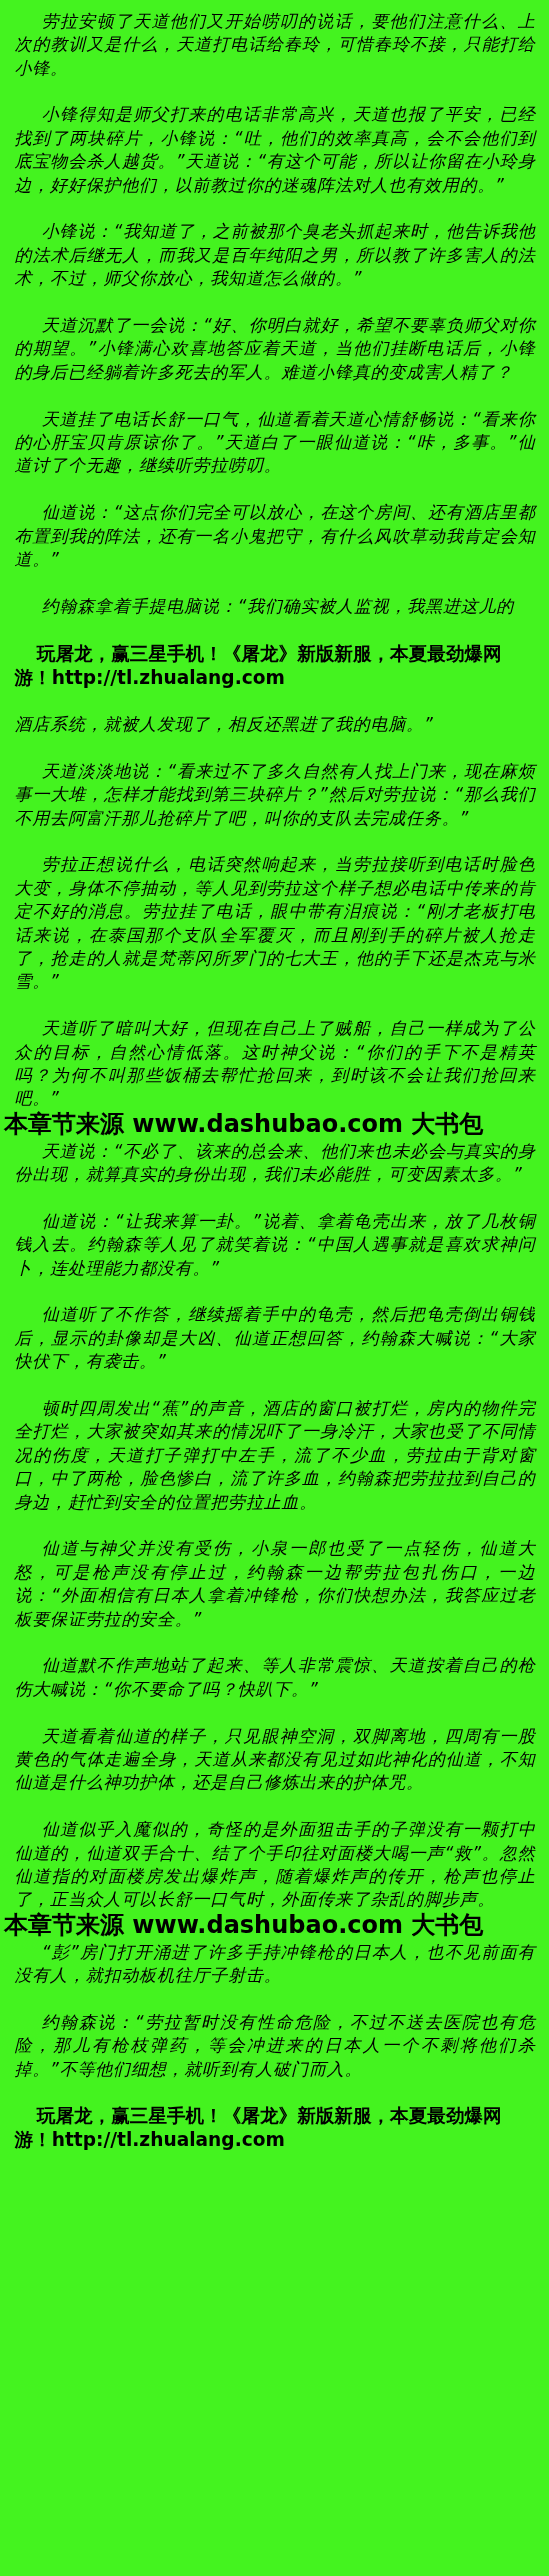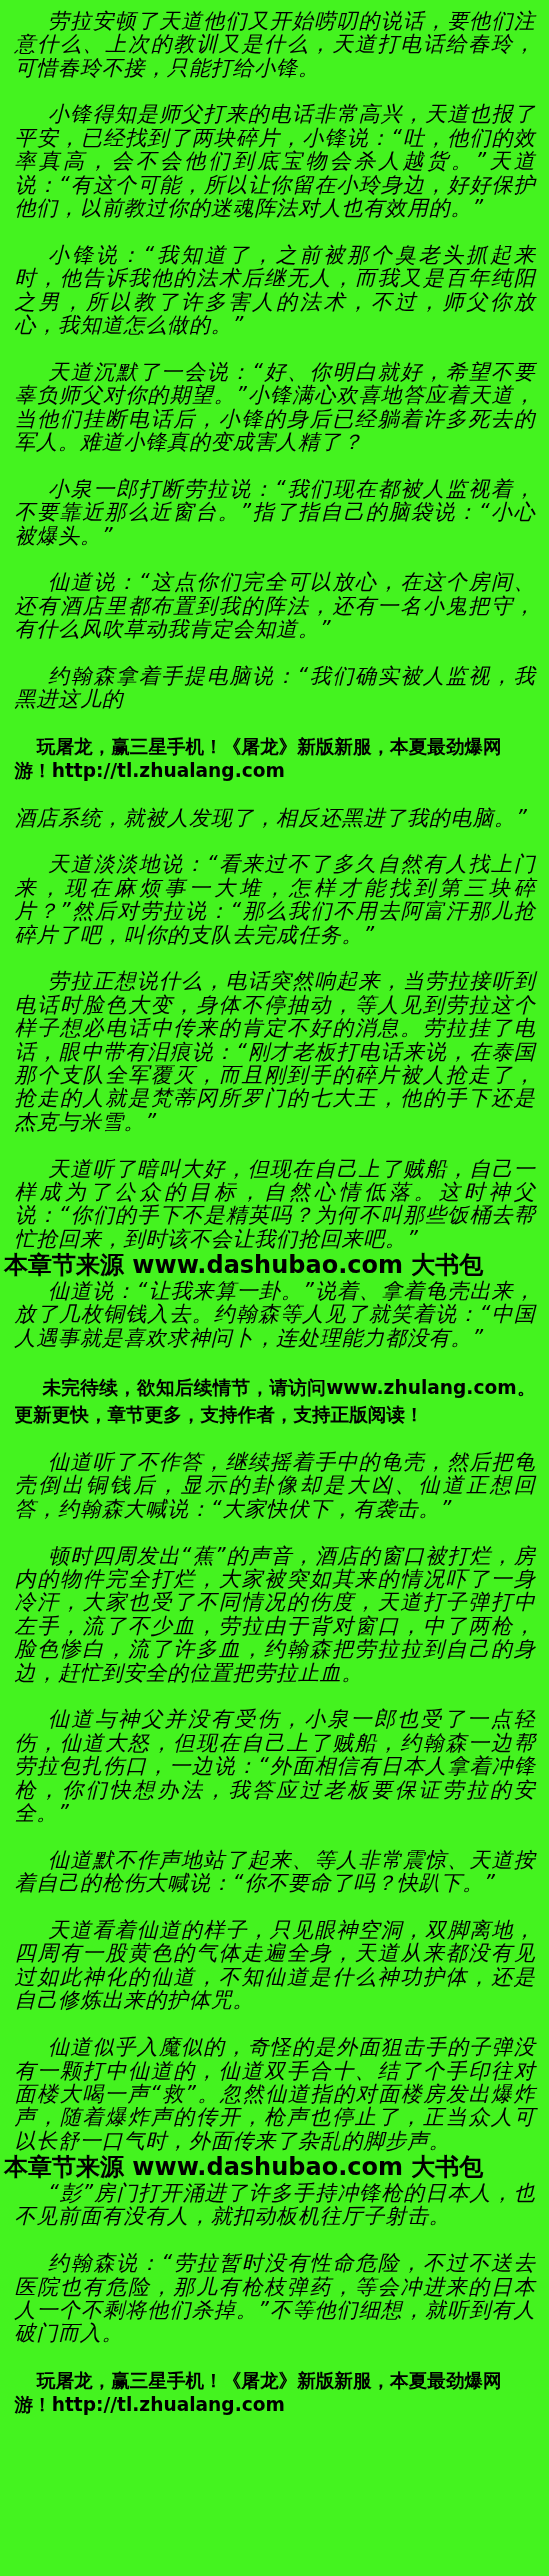"劳拉安顿了天道他们又开始唠叨的说话，要他们注意什么、上次的教训又是什么，天道打电" .para { font-size: 21px -> 17px }
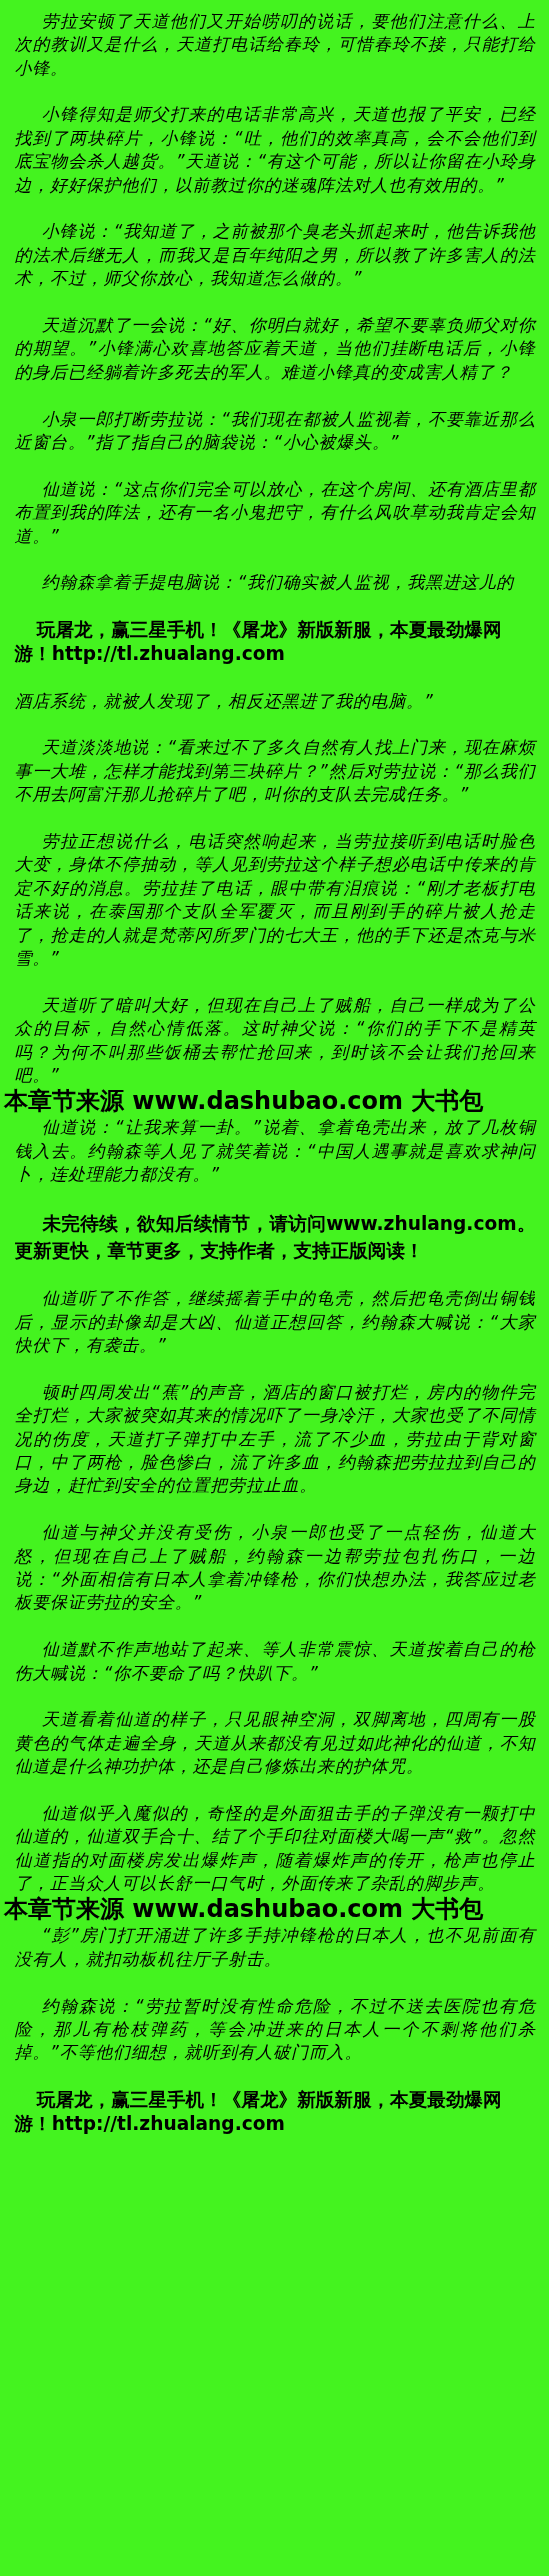"天道挂了电话长舒一口气，仙道看着天道心情舒畅说：“看来你的心肝宝贝肯原谅你了。”" p.para { html: none -> <p>天道挂了电话长舒一口气，仙道看着天道心情舒畅说：“看来你的心肝宝贝肯原谅你了。”天道白了一眼仙道说：“咔，多事。”仙道讨了个无趣，继续听劳拉唠叨。</p> }
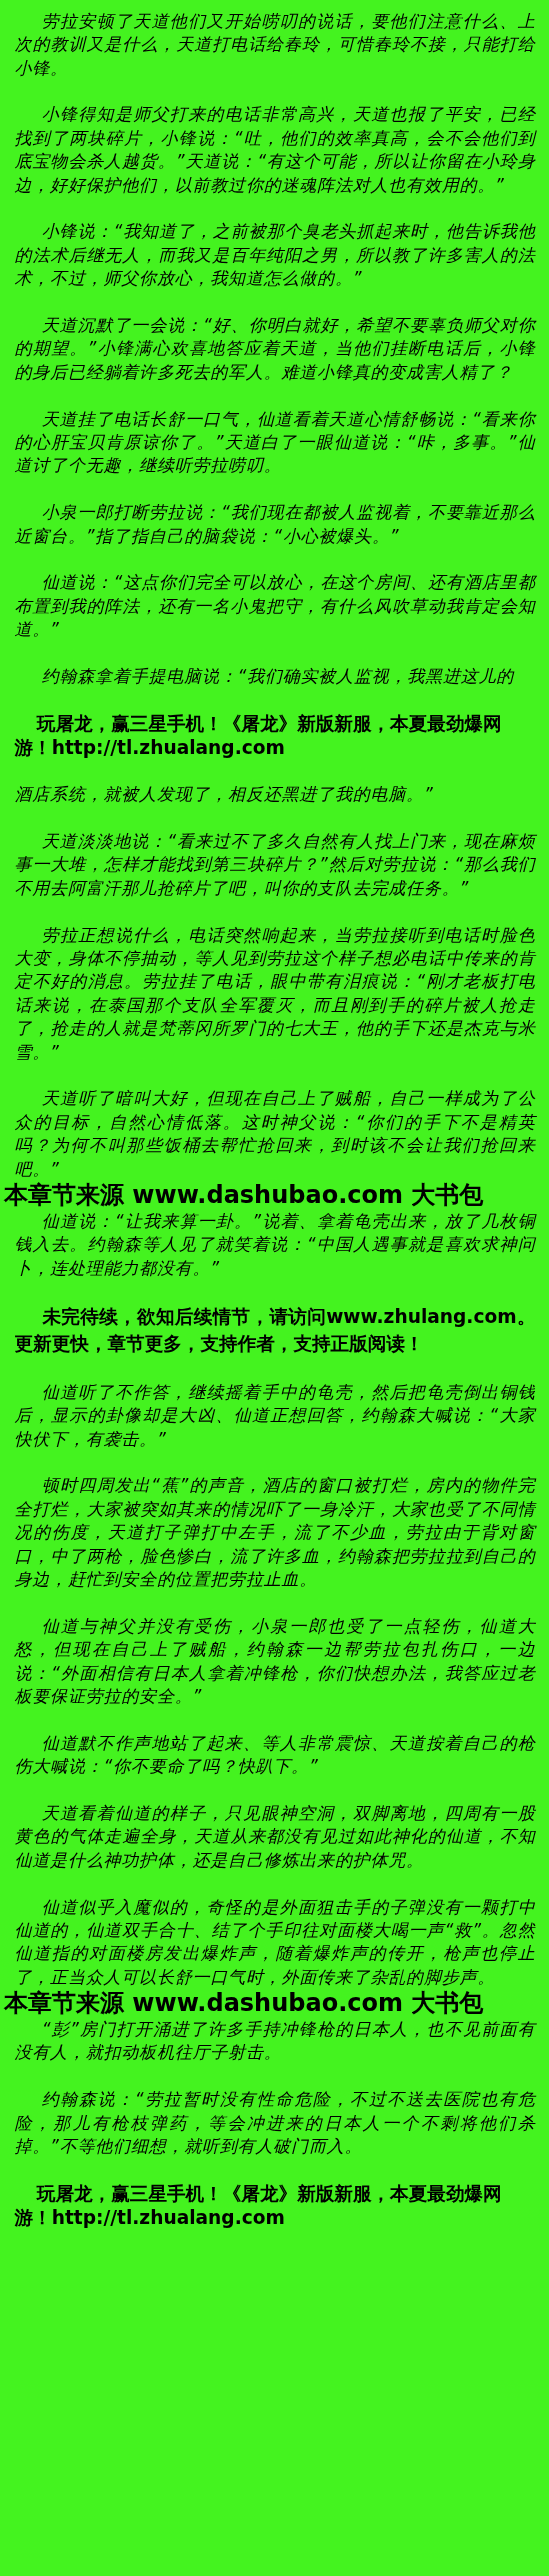"小泉一郎打断劳拉说：“我们现在都被人监视着，不要靠近那么近窗台。”指了指自己的脑" p.para { html: <p>小泉一郎打断劳拉说：“我们现在都被人监视着，不要靠近那么近窗台。”指了指自己的脑袋说：“小心被爆头。”</p> -> none }
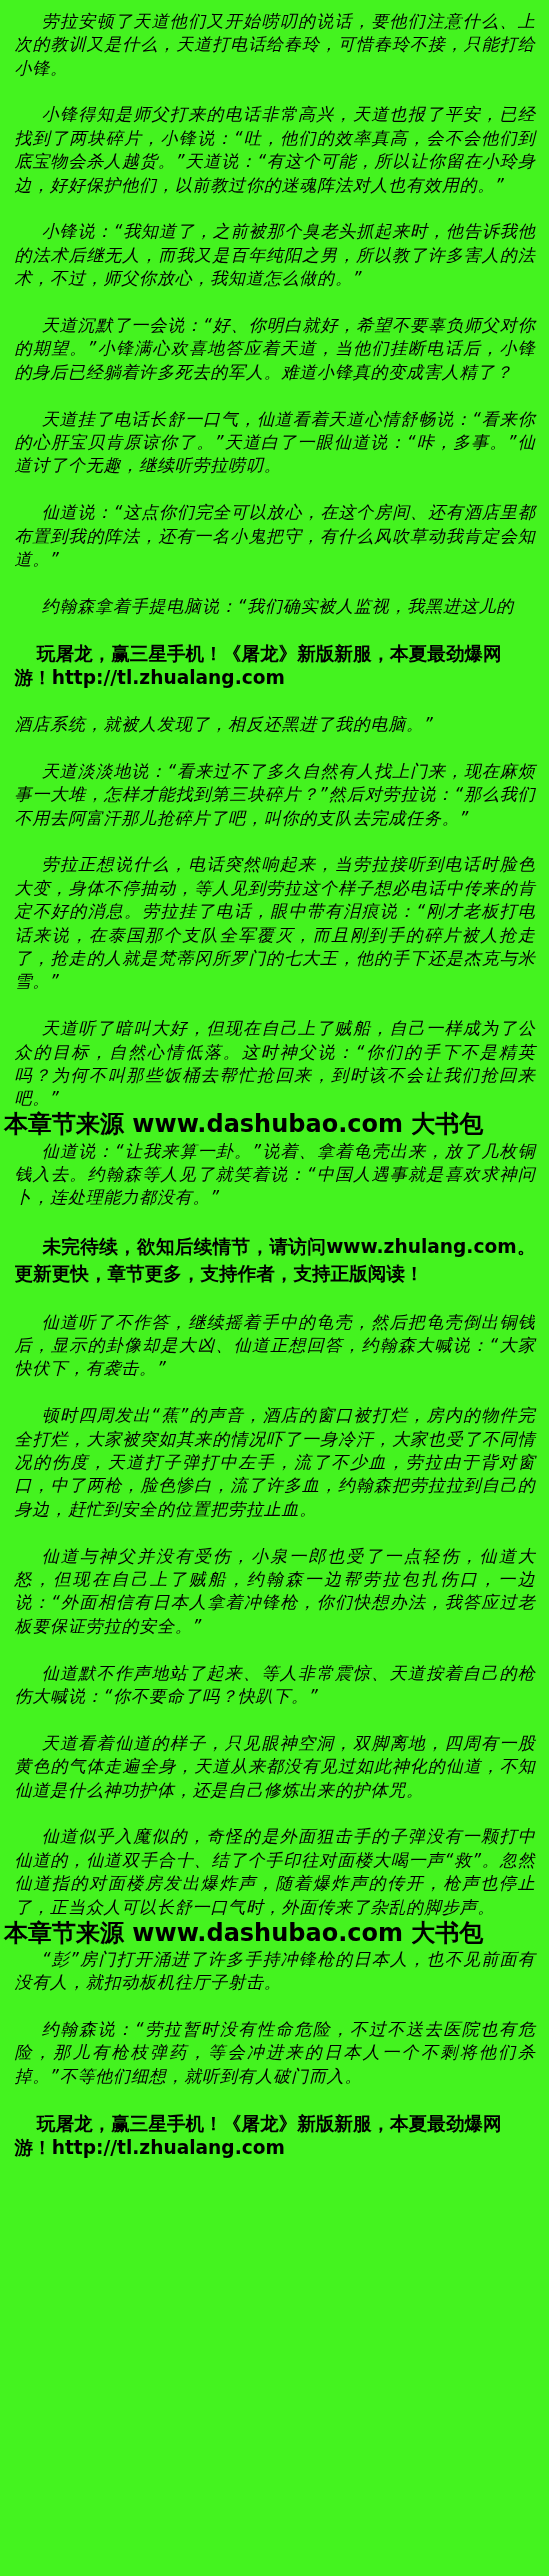"天道说：“不必了、该来的总会来、他们来也未必会与真实的身份出现，就算真实的身份出" p.para { html: none -> <p>天道说：“不必了、该来的总会来、他们来也未必会与真实的身份出现，就算真实的身份出现，我们未必能胜，可变因素太多。”</p> }
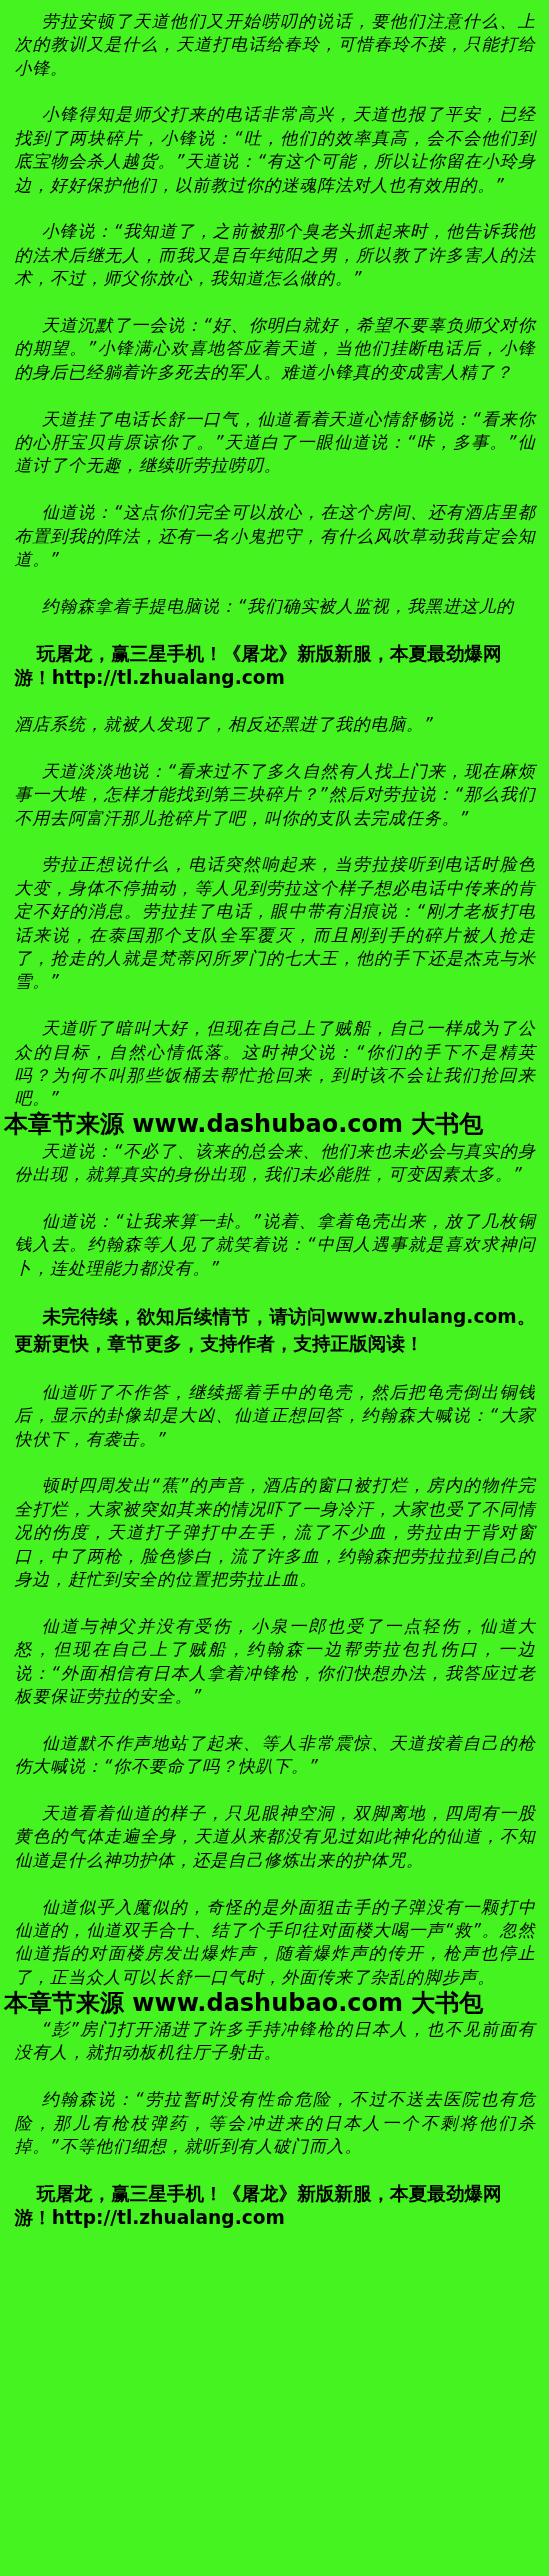"未完待续，欲知后续情节，请访问www.zhulang.com。更新更快，章节更多" p.notice { html: <p>未完待续，欲知后续情节，请访问www.zhulang.com。更新更快，章节更多，支持作者，支持正版阅读！</p> -> none }
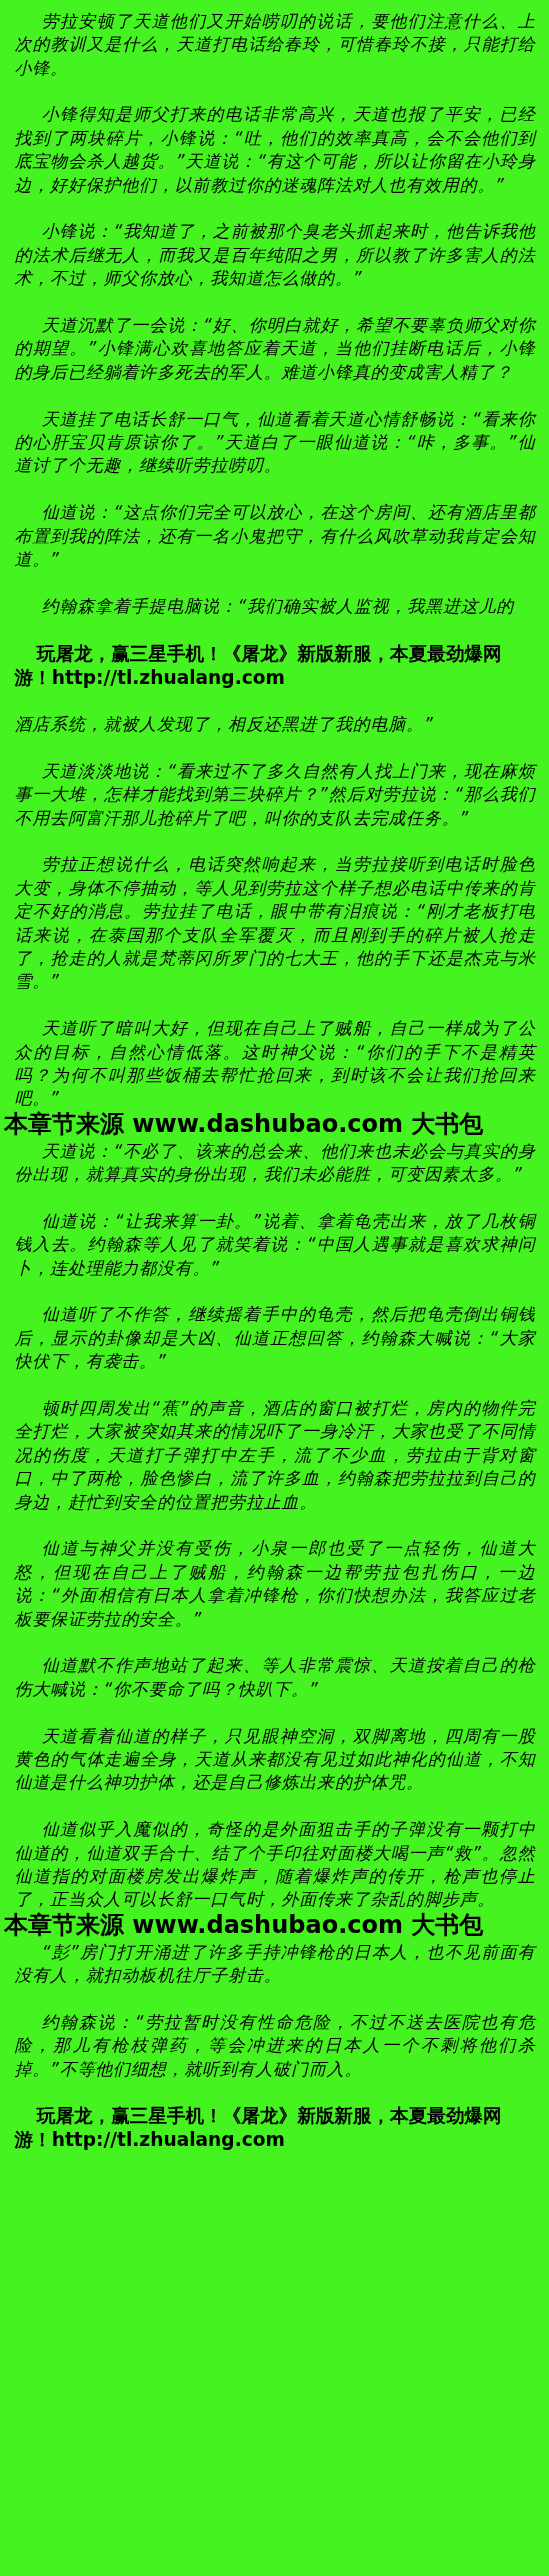"仙道与神父并没有受伤，小泉一郎也受了一点轻伤，仙道大怒，但现在自己上了贼船，约翰" p.para { text: 但现在自己上了贼船 -> 可是枪声没有停止过 }
